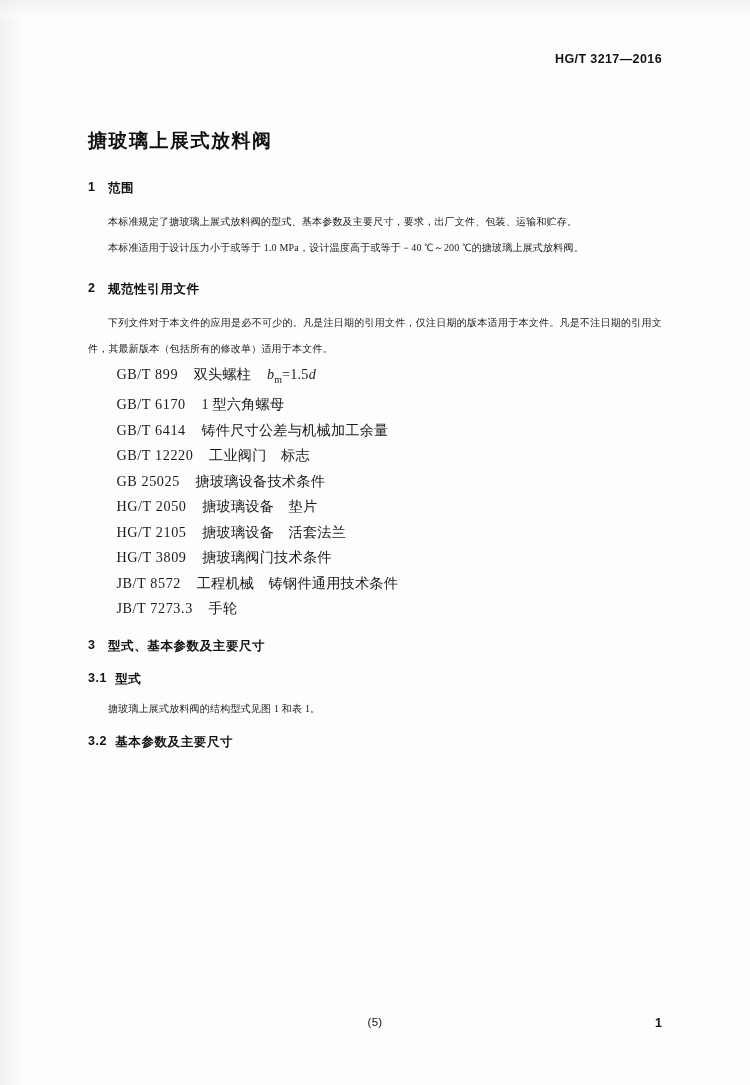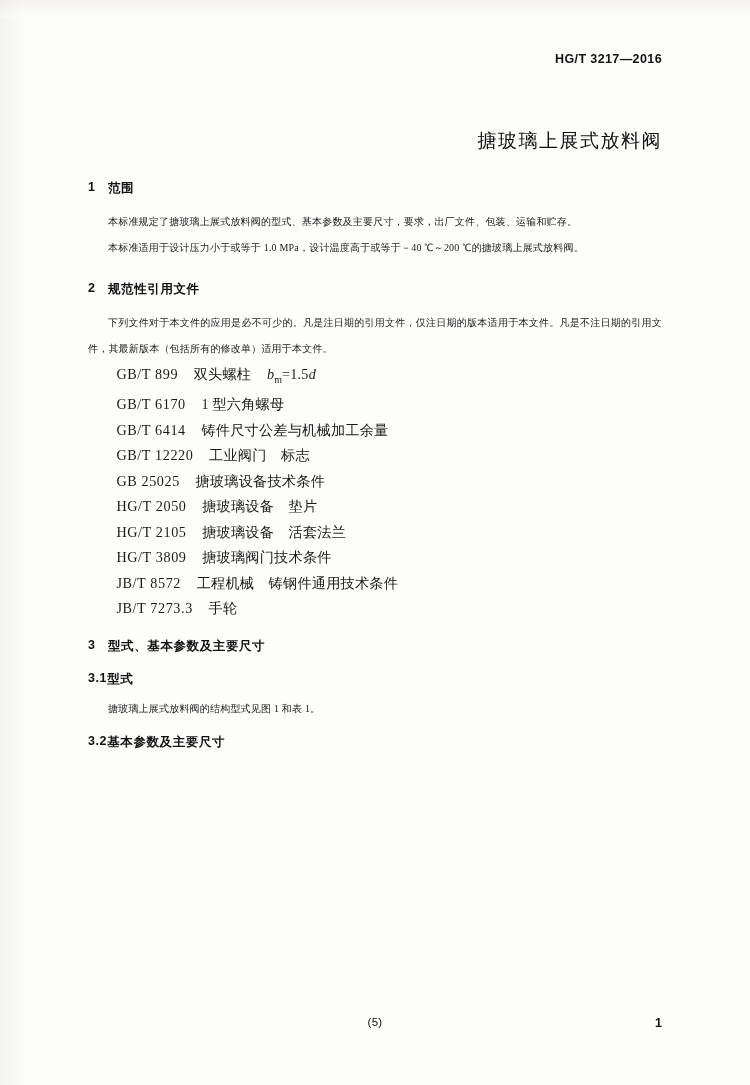"搪玻璃上展式放料阀" .doc-title { font-weight: 400 -> 700; text-align: right -> left }
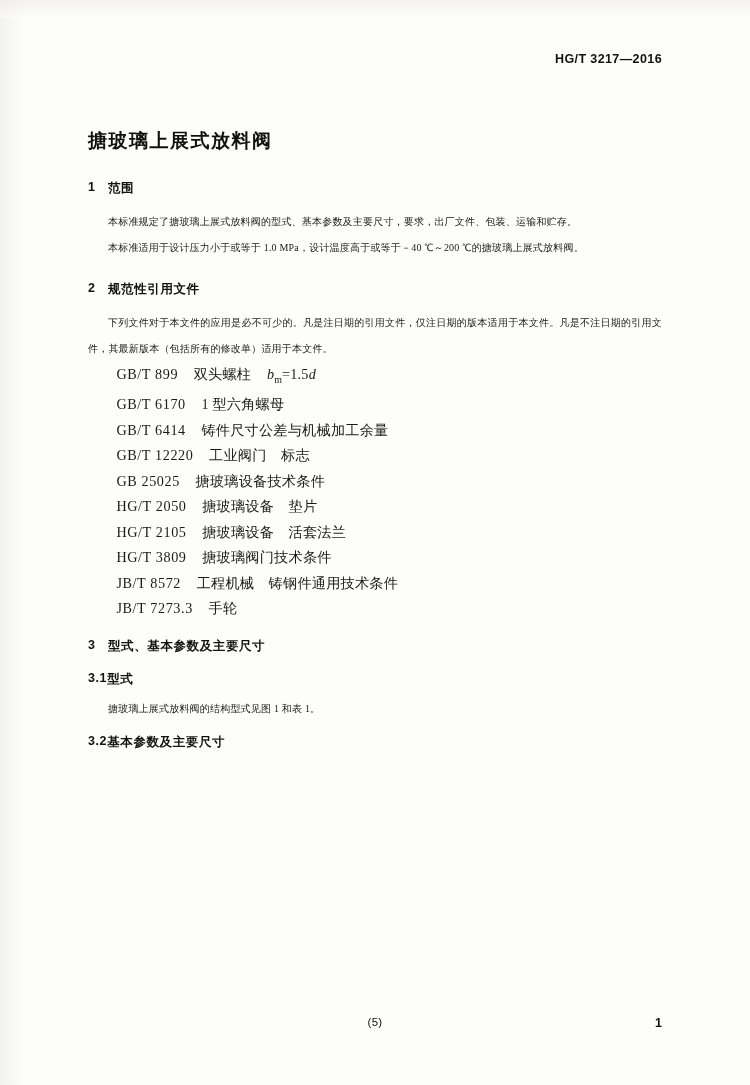"3.1" .sub-head { gap: 0 -> 8px }
